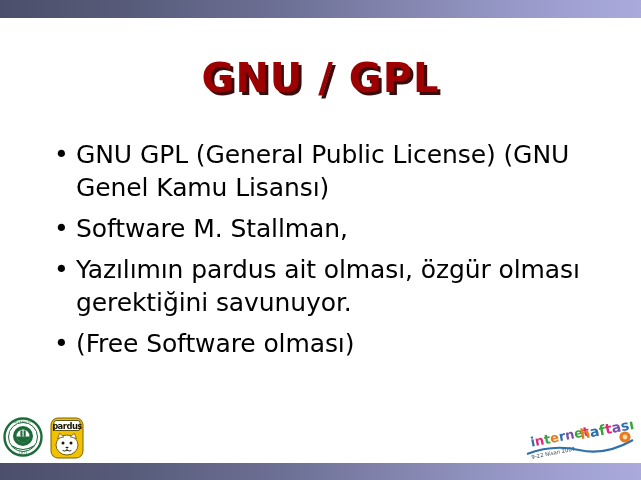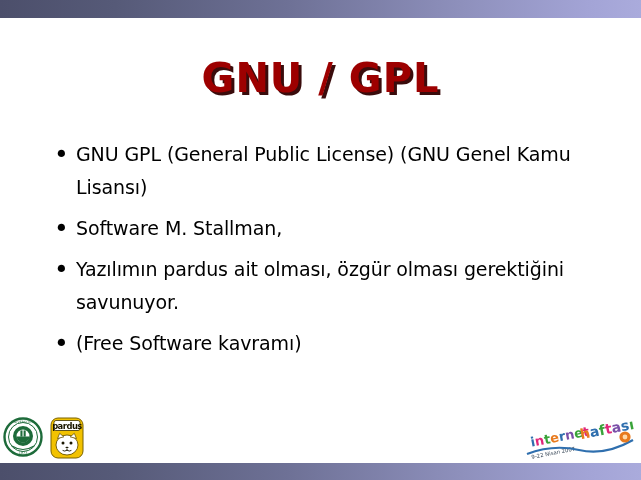"GNU GPL (General Public License)" .bullet-text { font-size: 19px -> 25px }
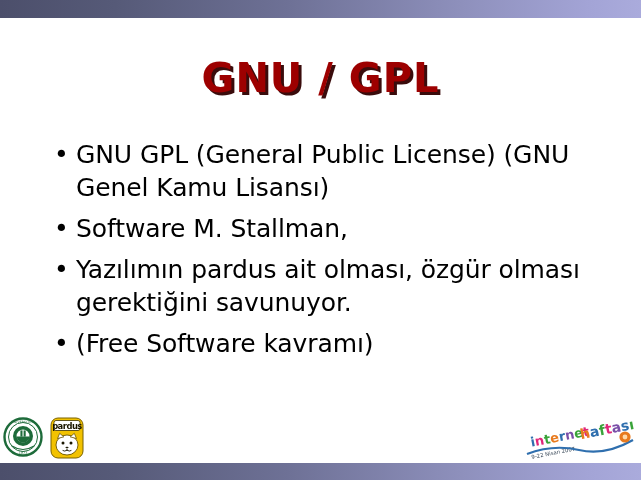"(Free Software kavramı)" span.bullet-text { text: kavramı -> olması }
